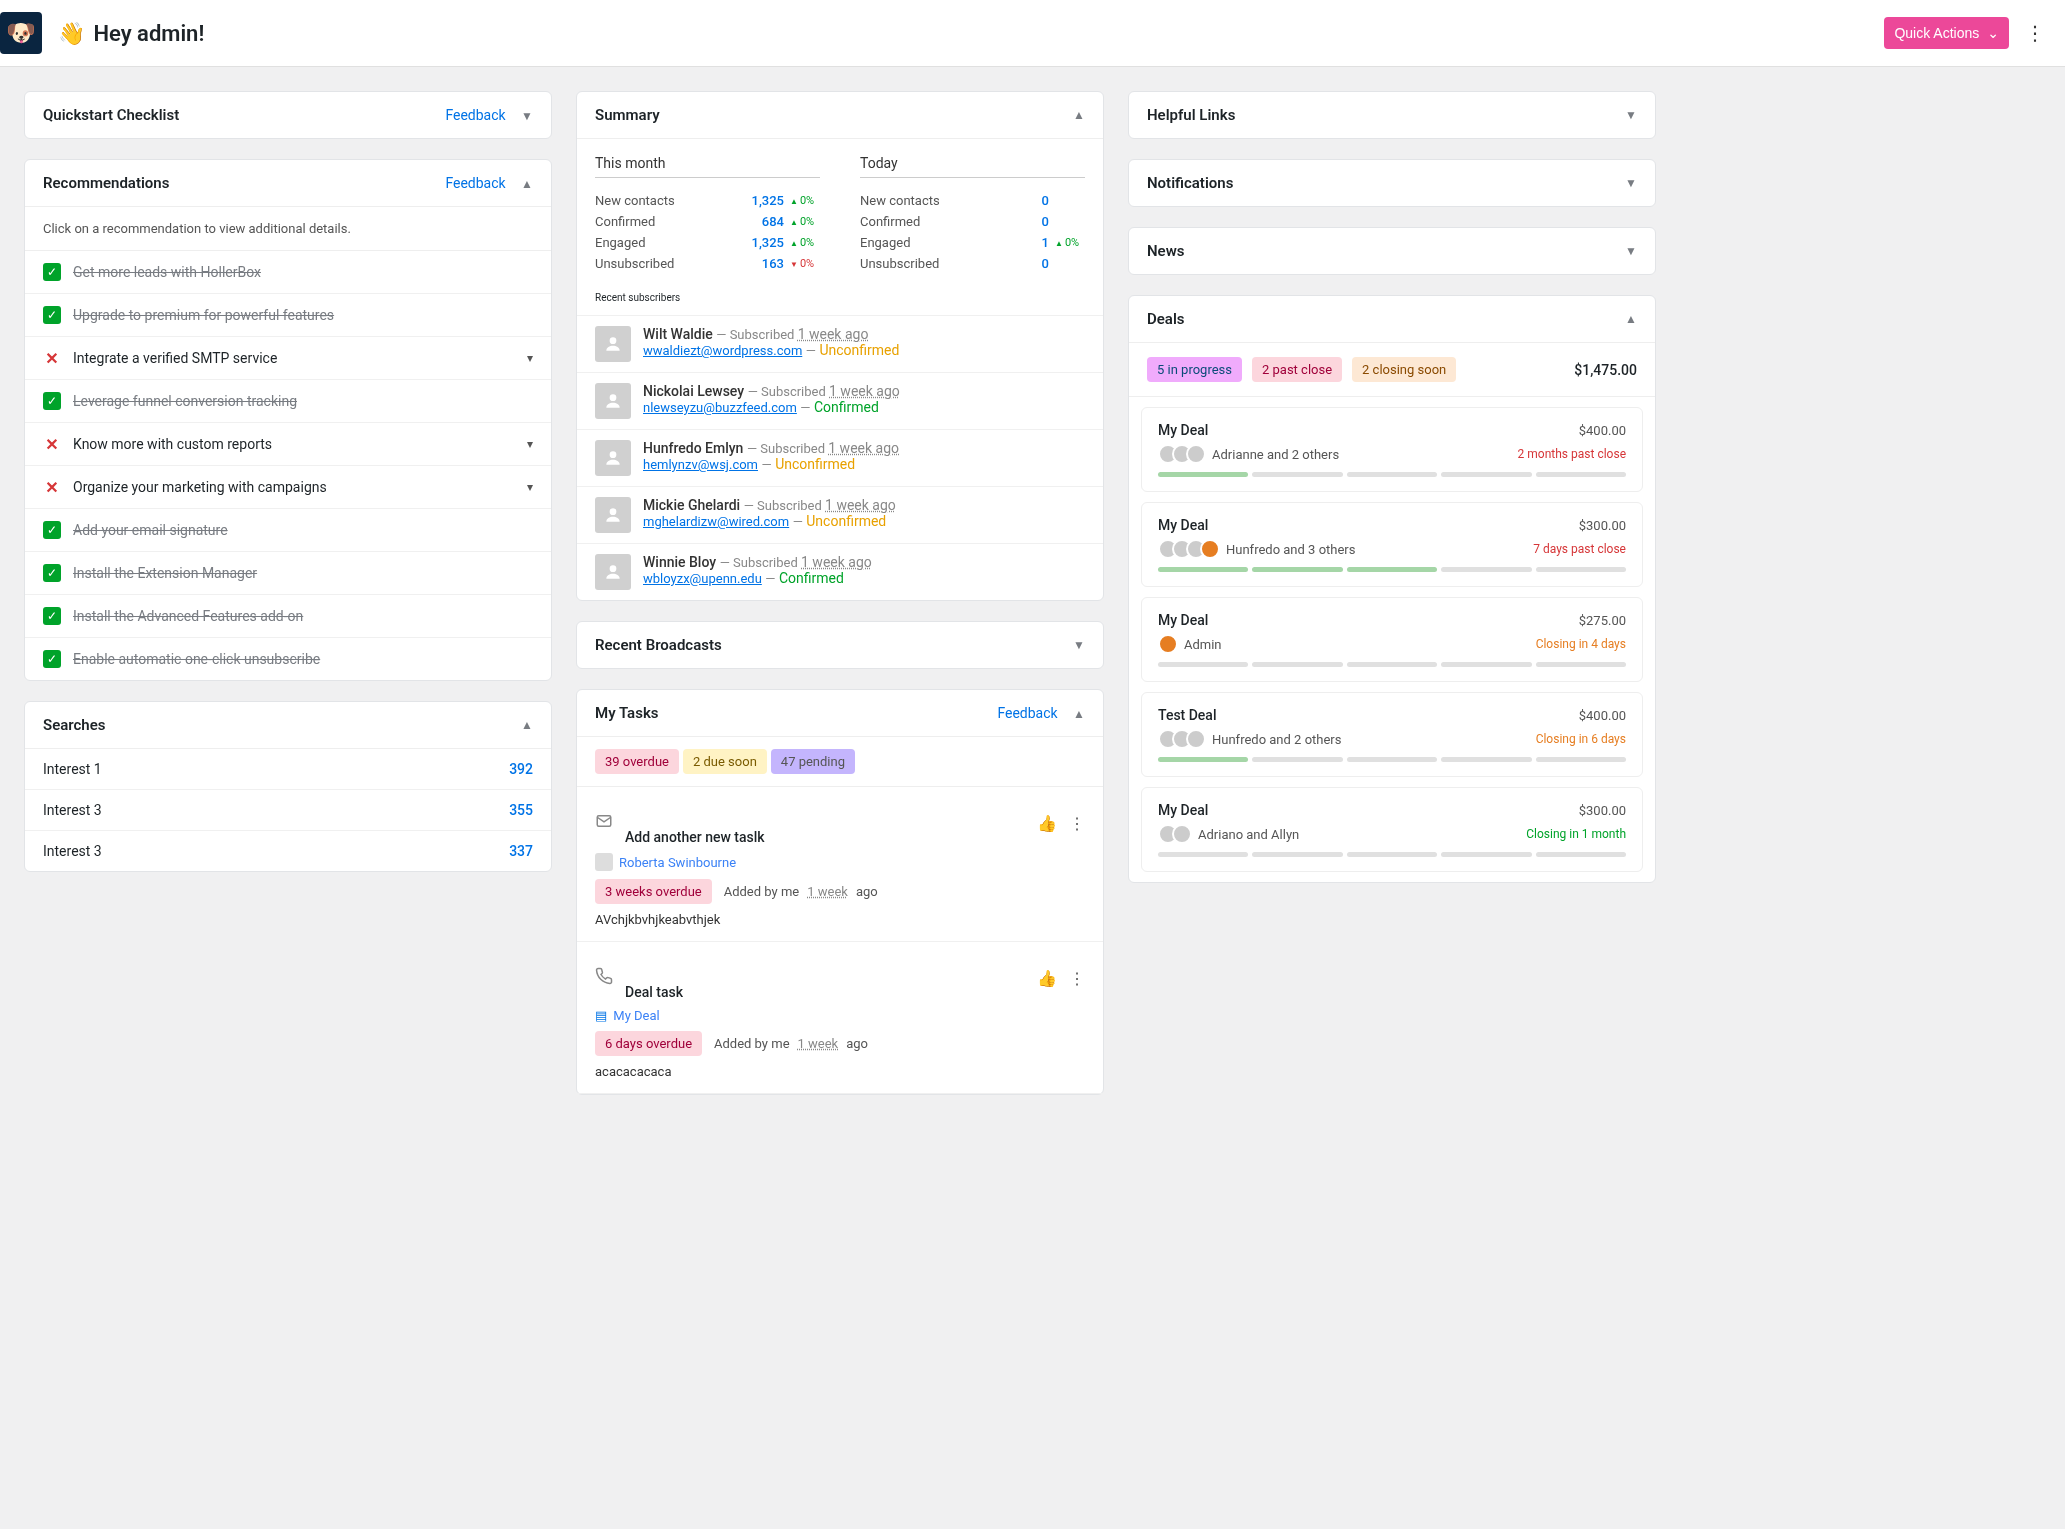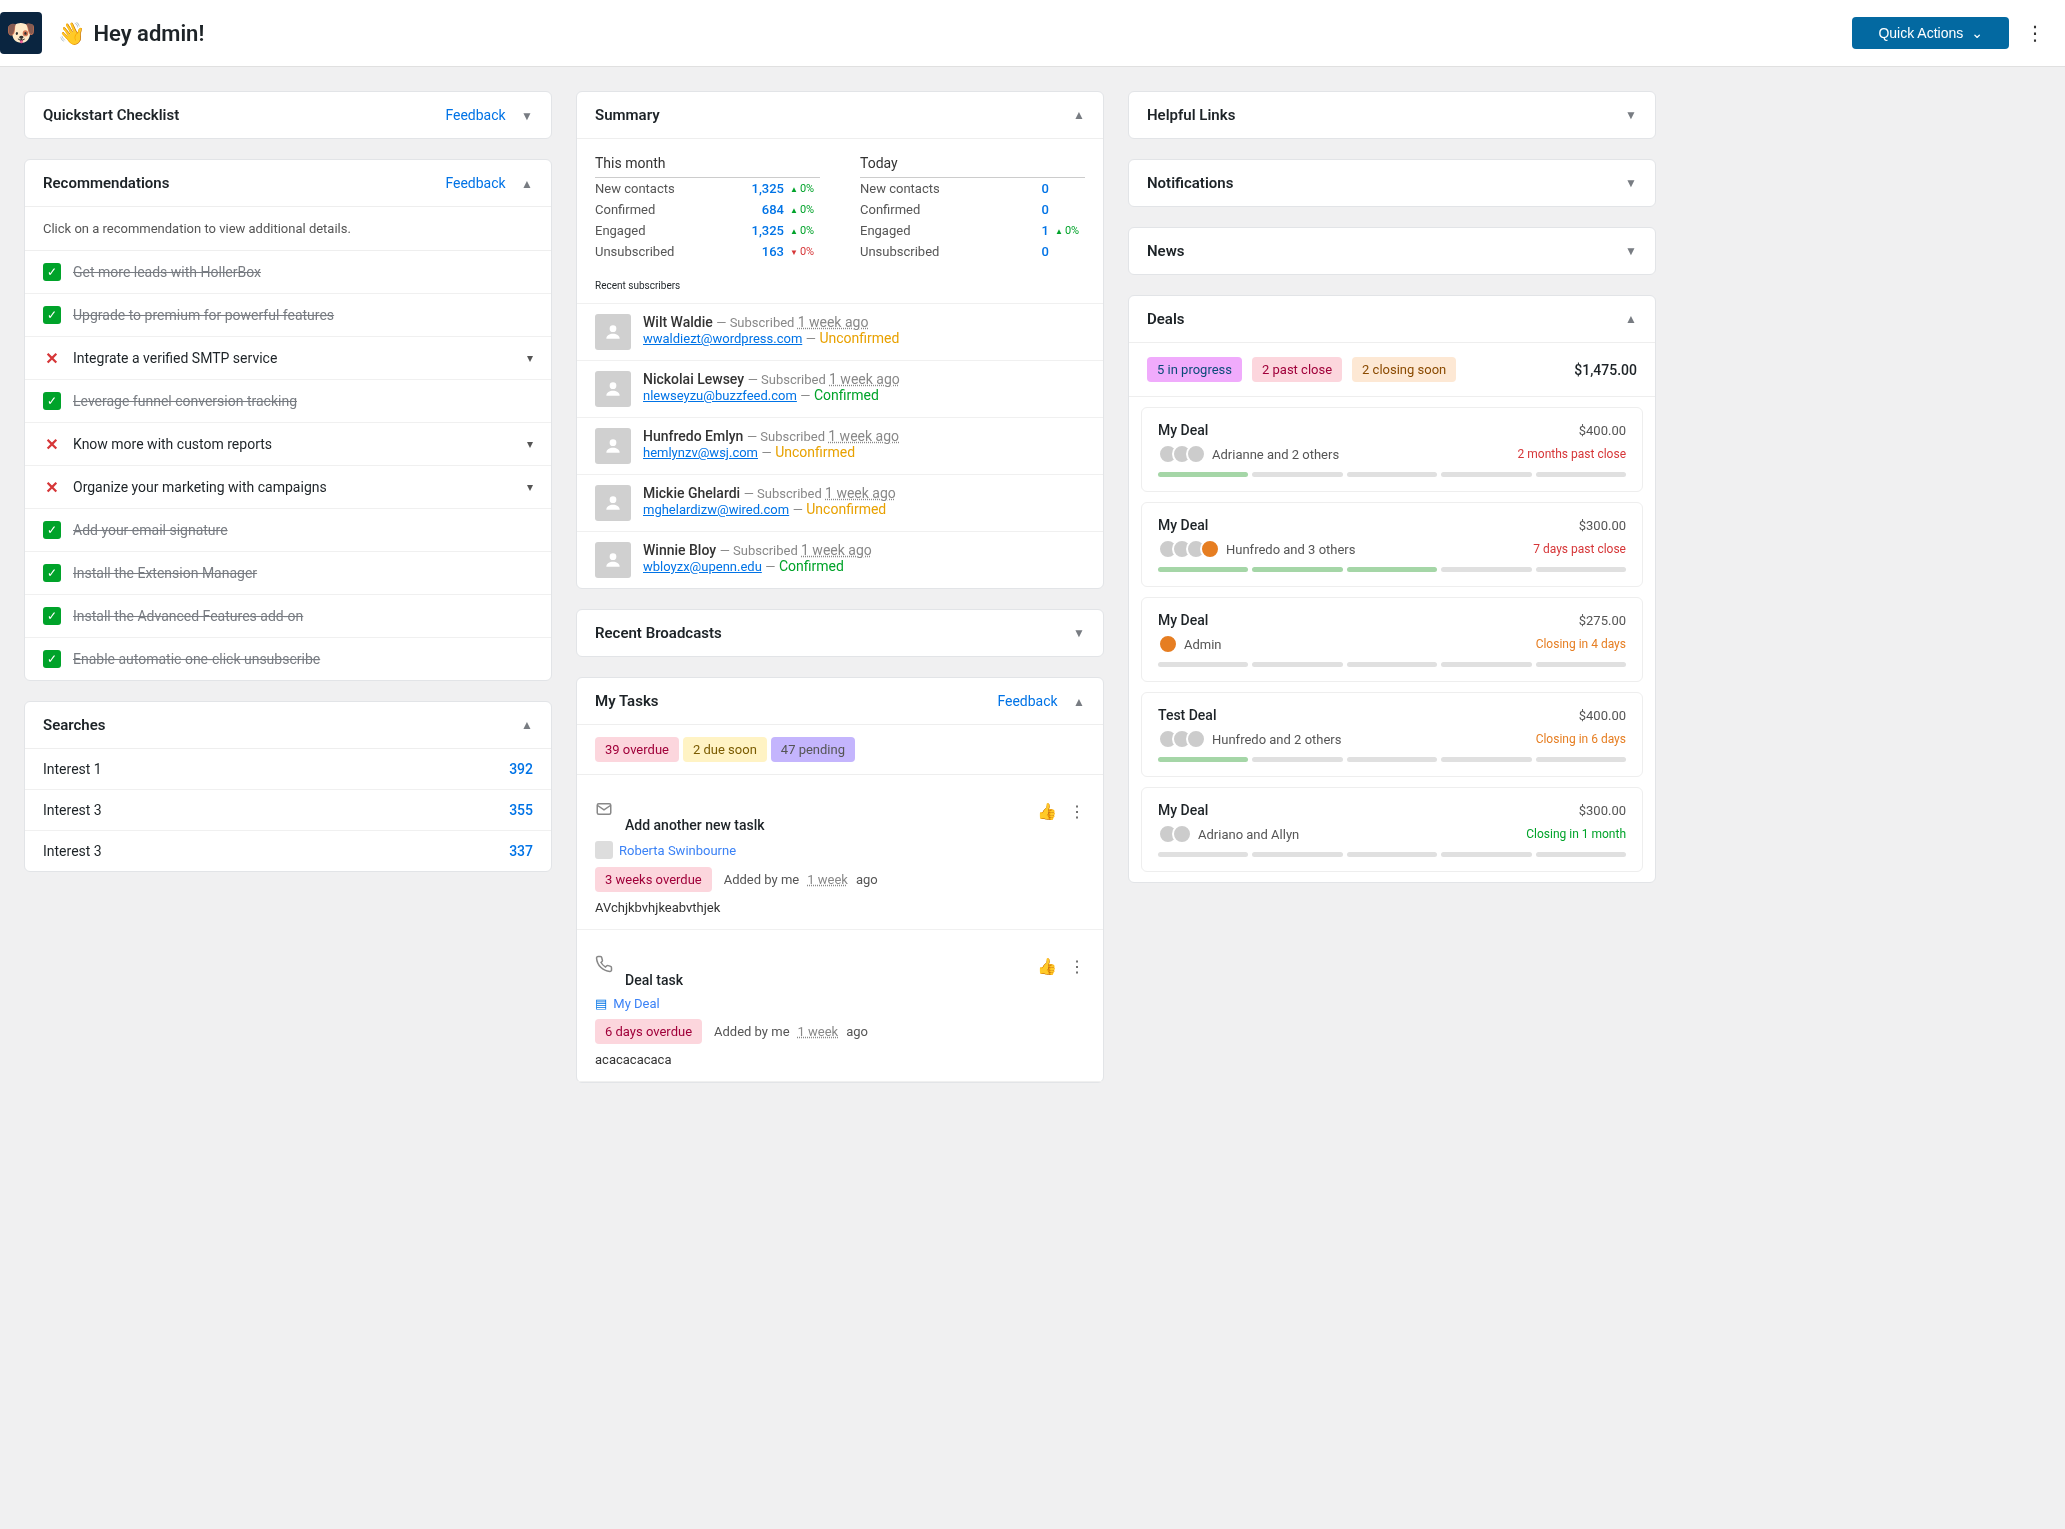"Quick Actions" .quick-actions-btn { background: #0369a1 -> #ec4899; padding: 8px 26px -> 8px 10px }
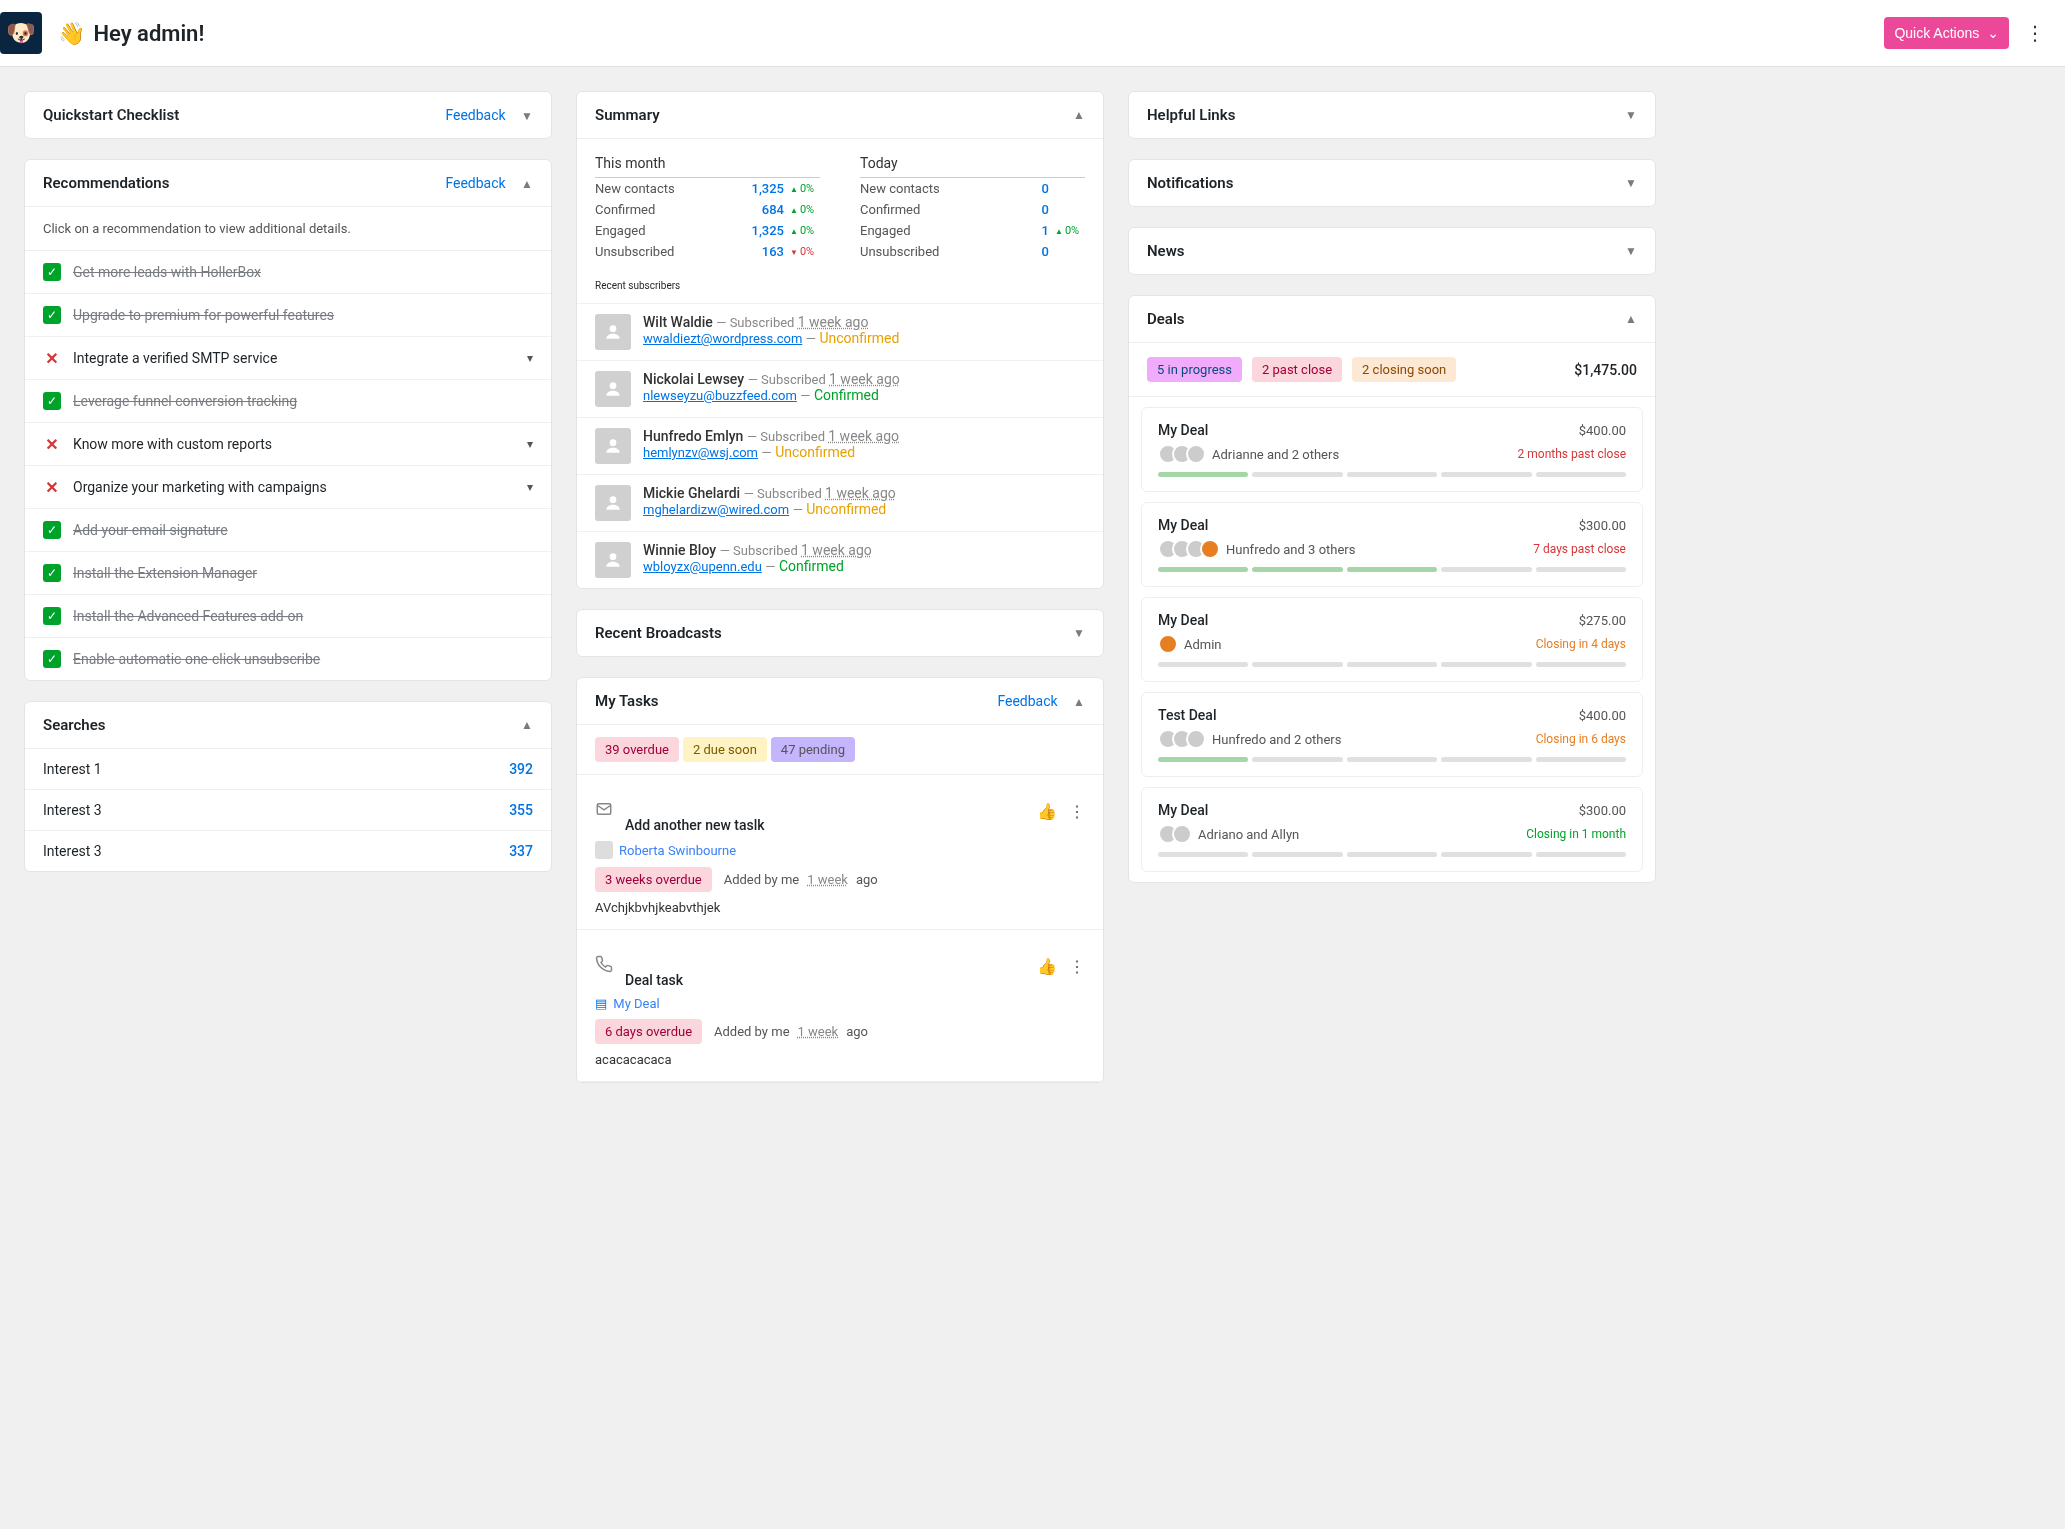"This month" .sum-col-title { margin-bottom: 0 -> 12px }
